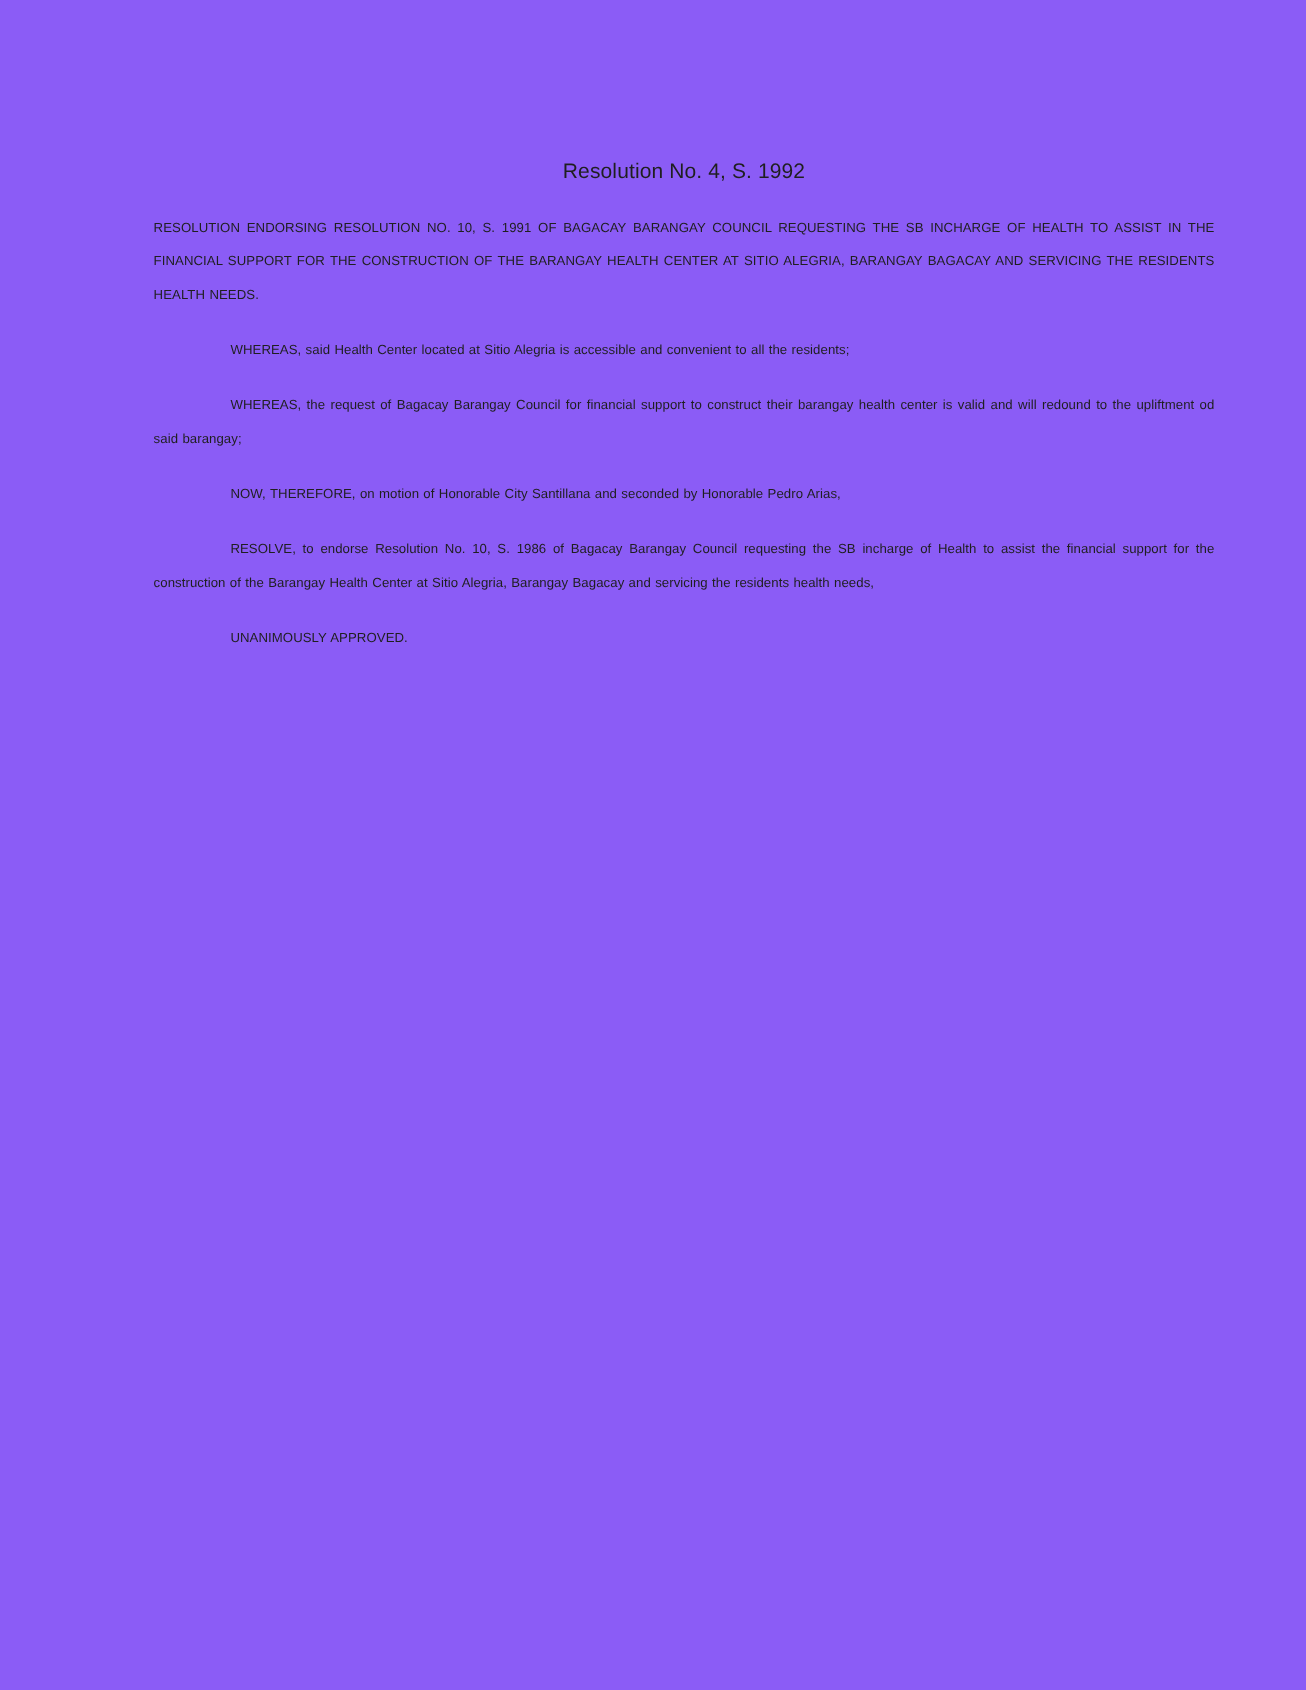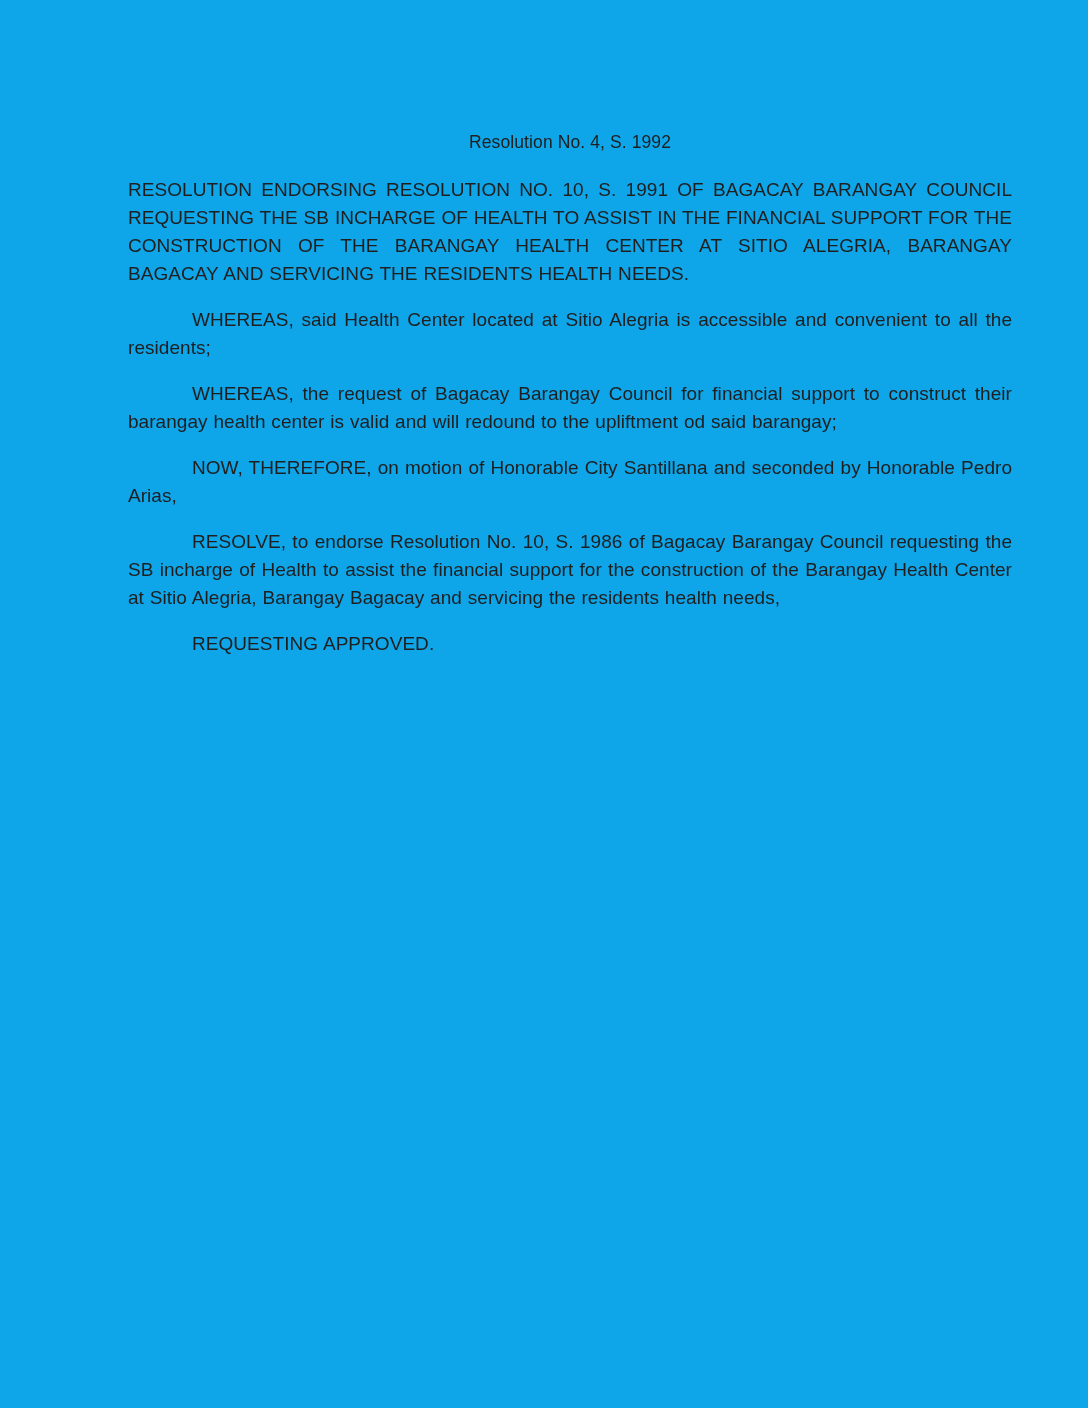"Resolution No. 4, S. 1992" .page { background: #0ea5e9 -> #8b5cf6 }
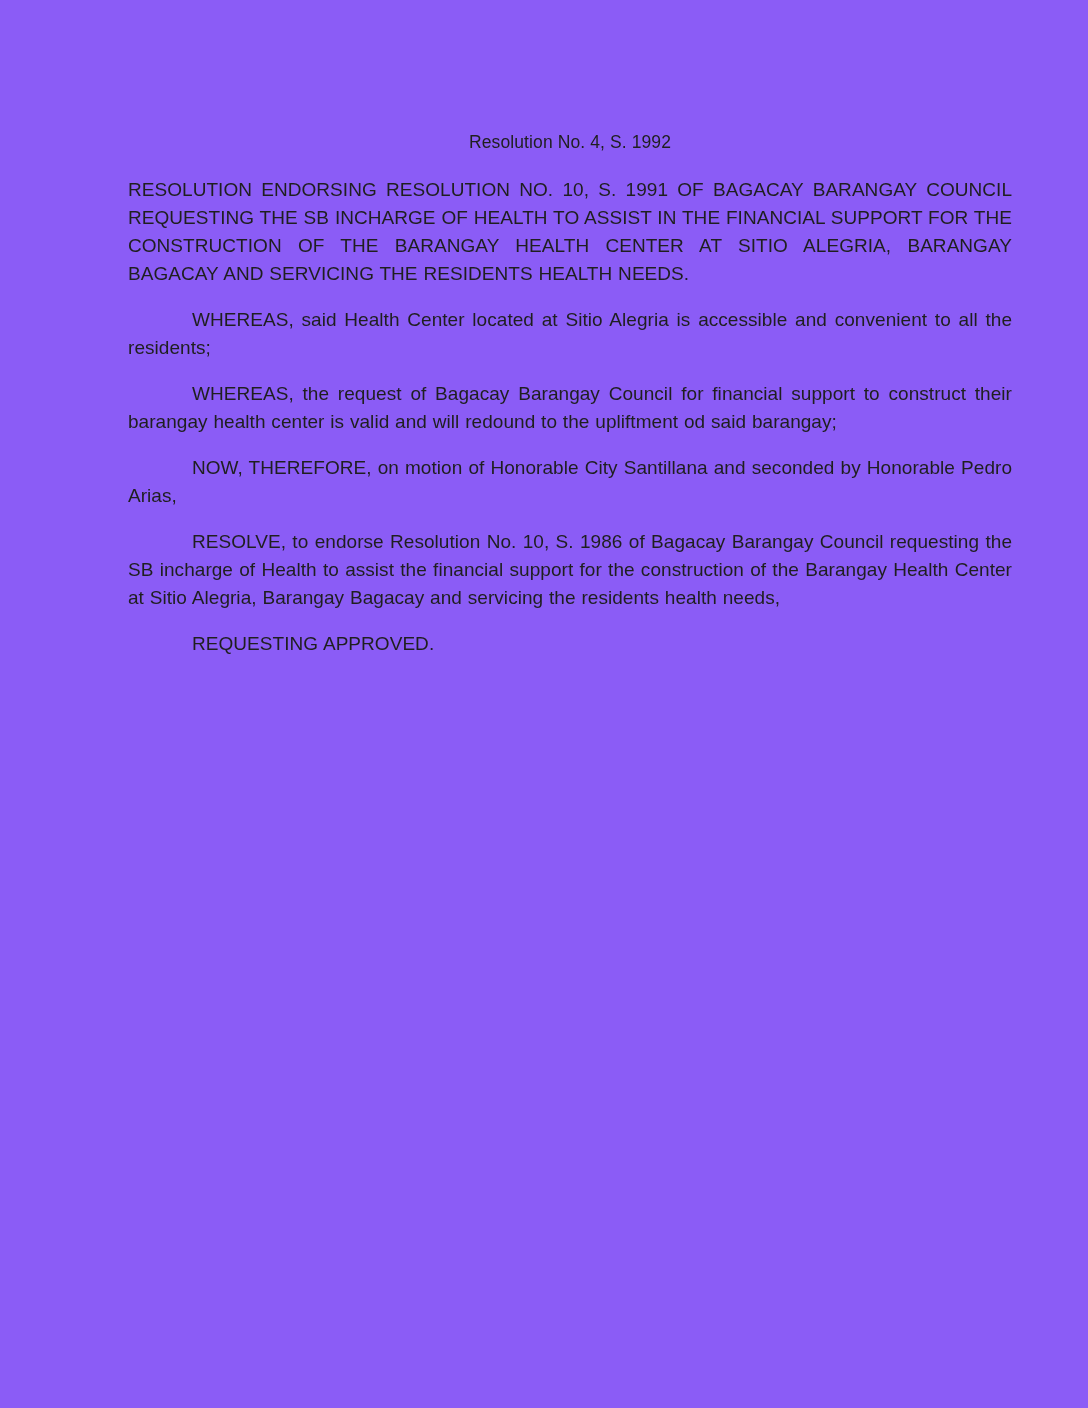"RESOLUTION ENDORSING RESOLUTION NO. 10," .para { font-size: 19px -> 11px }
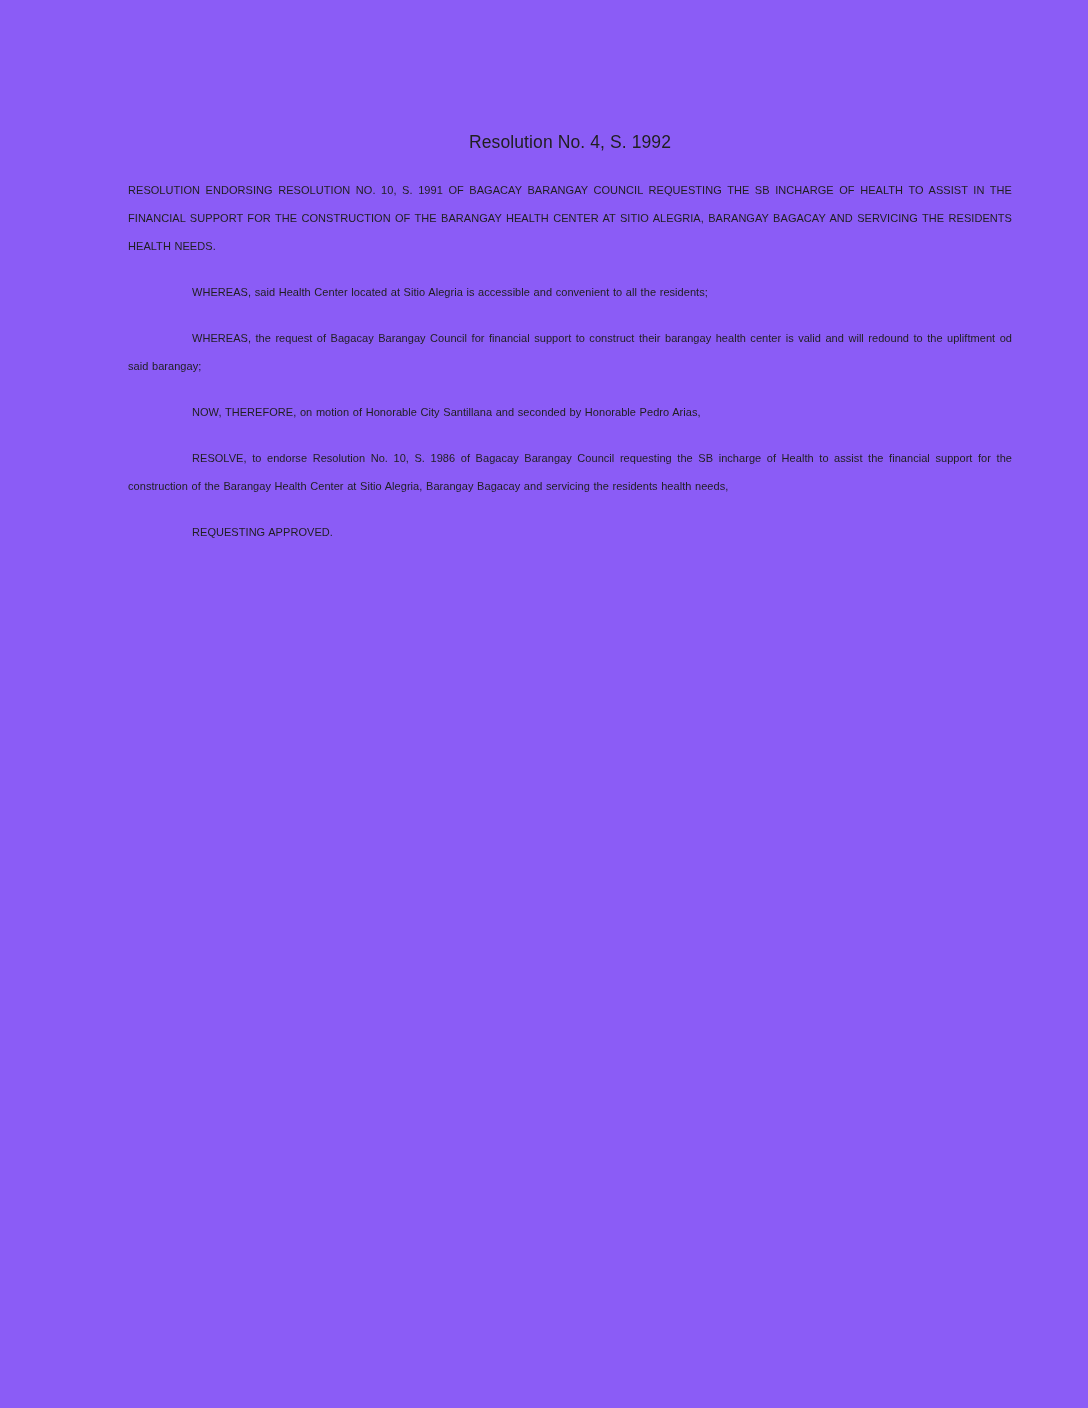"REQUESTING APPROVED." p.para { text: REQUESTING -> UNANIMOUSLY }
